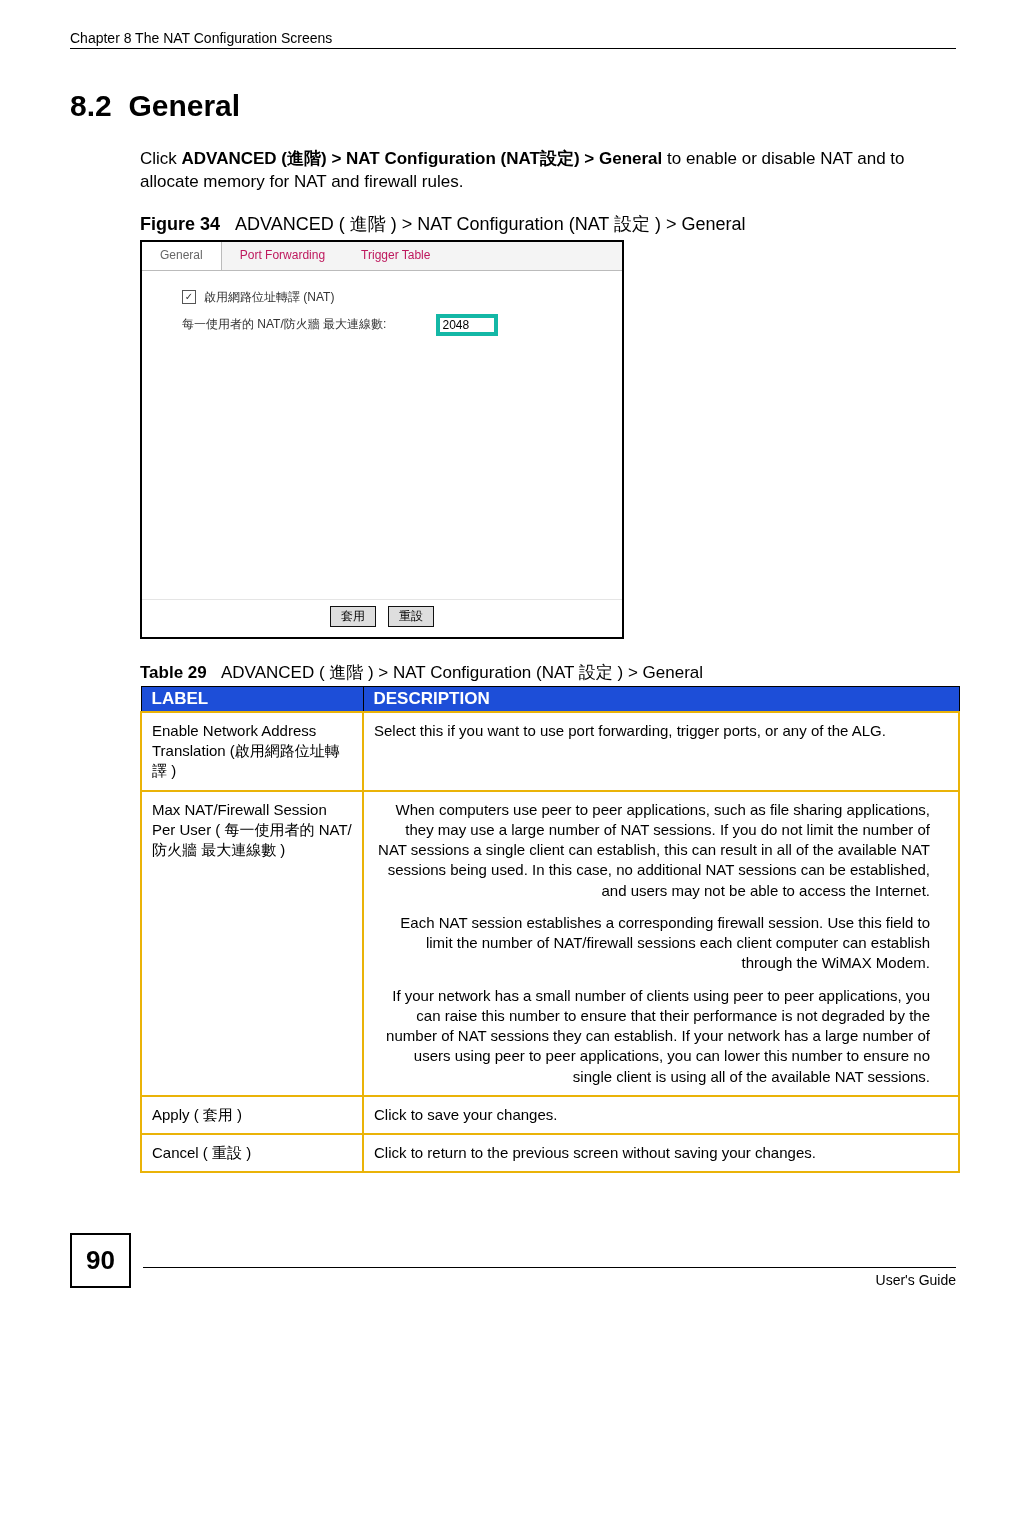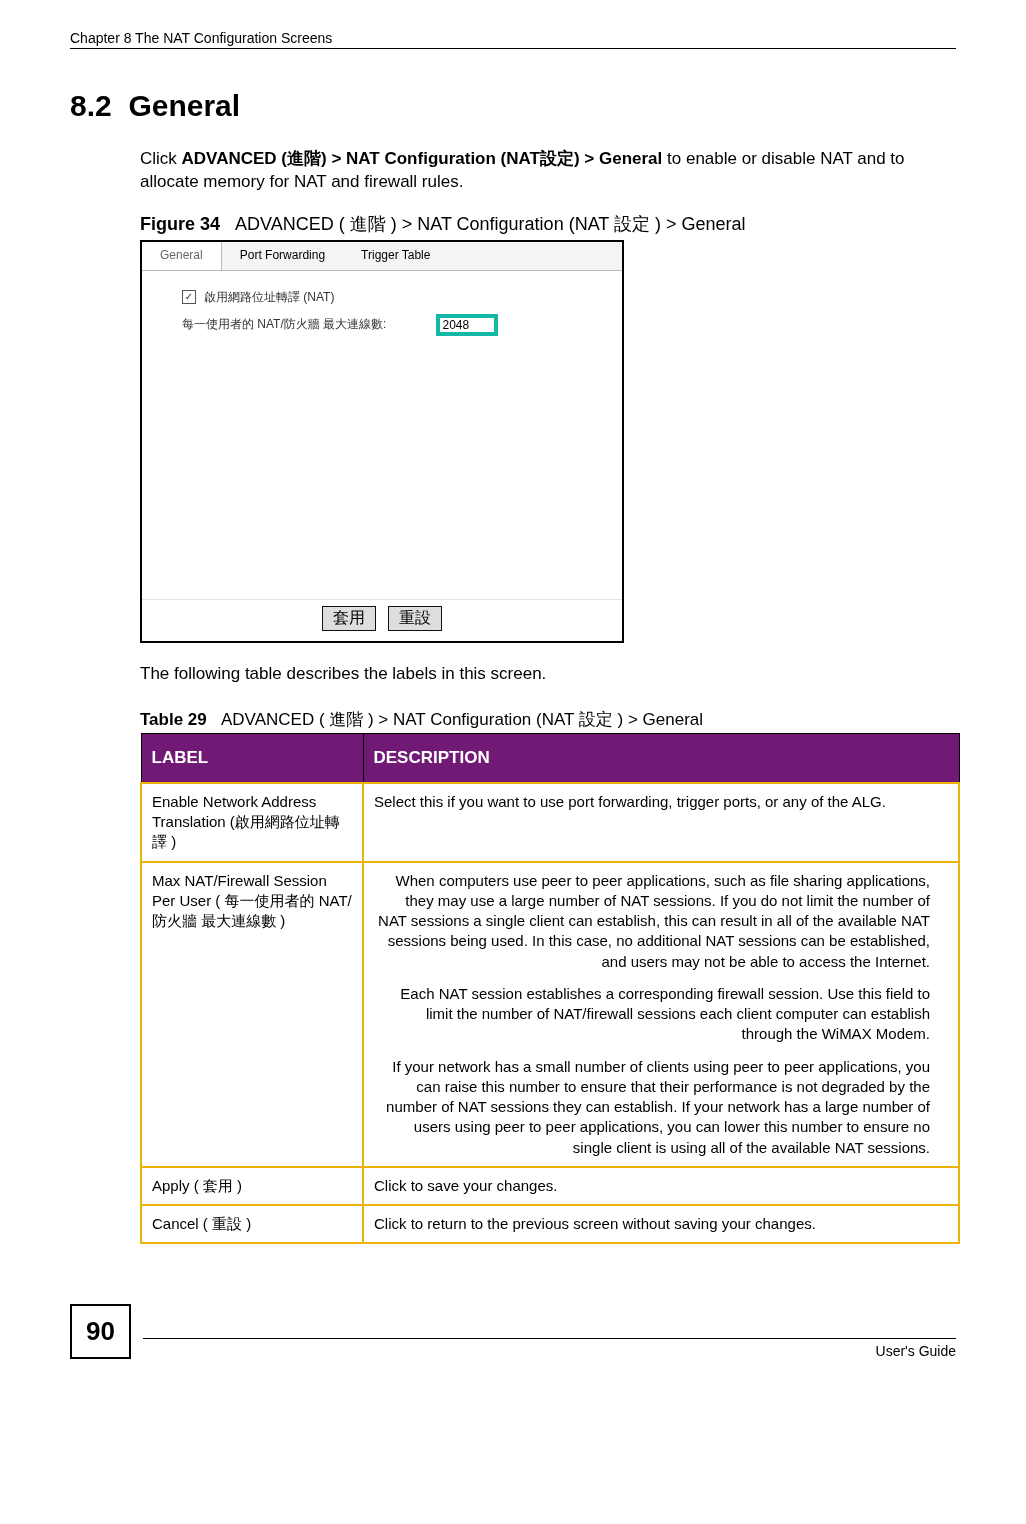"Port Forwarding" .tab-item { color: #000000 -> #be185d }
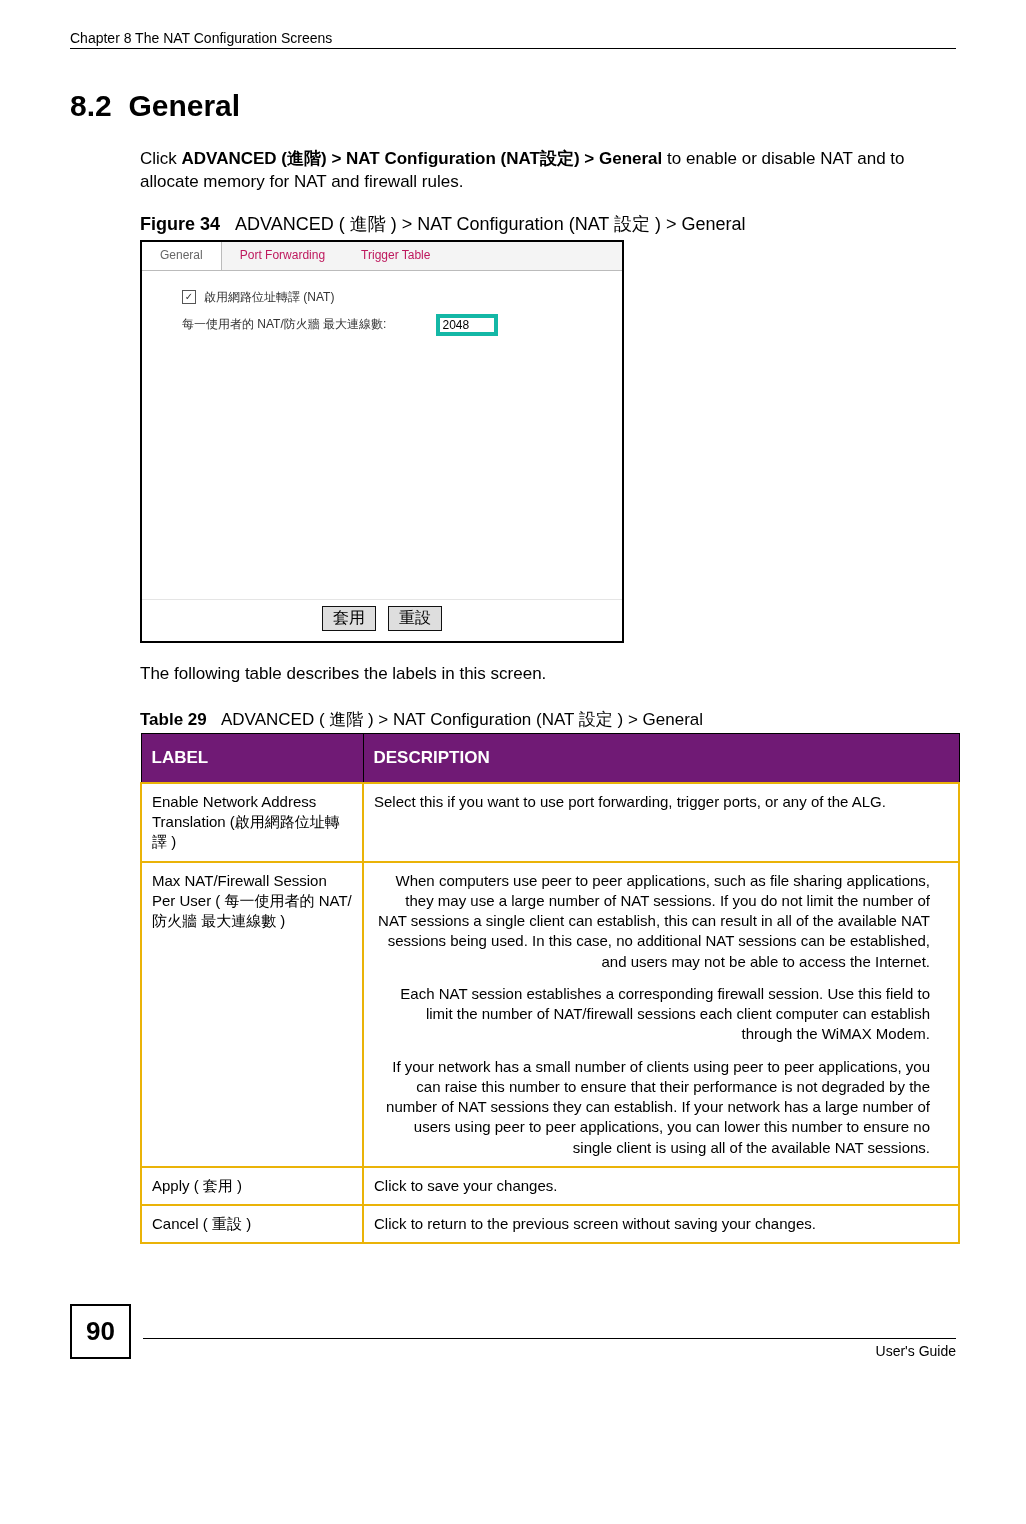"套用" .nat-btn { font-size: 16px -> 12px }
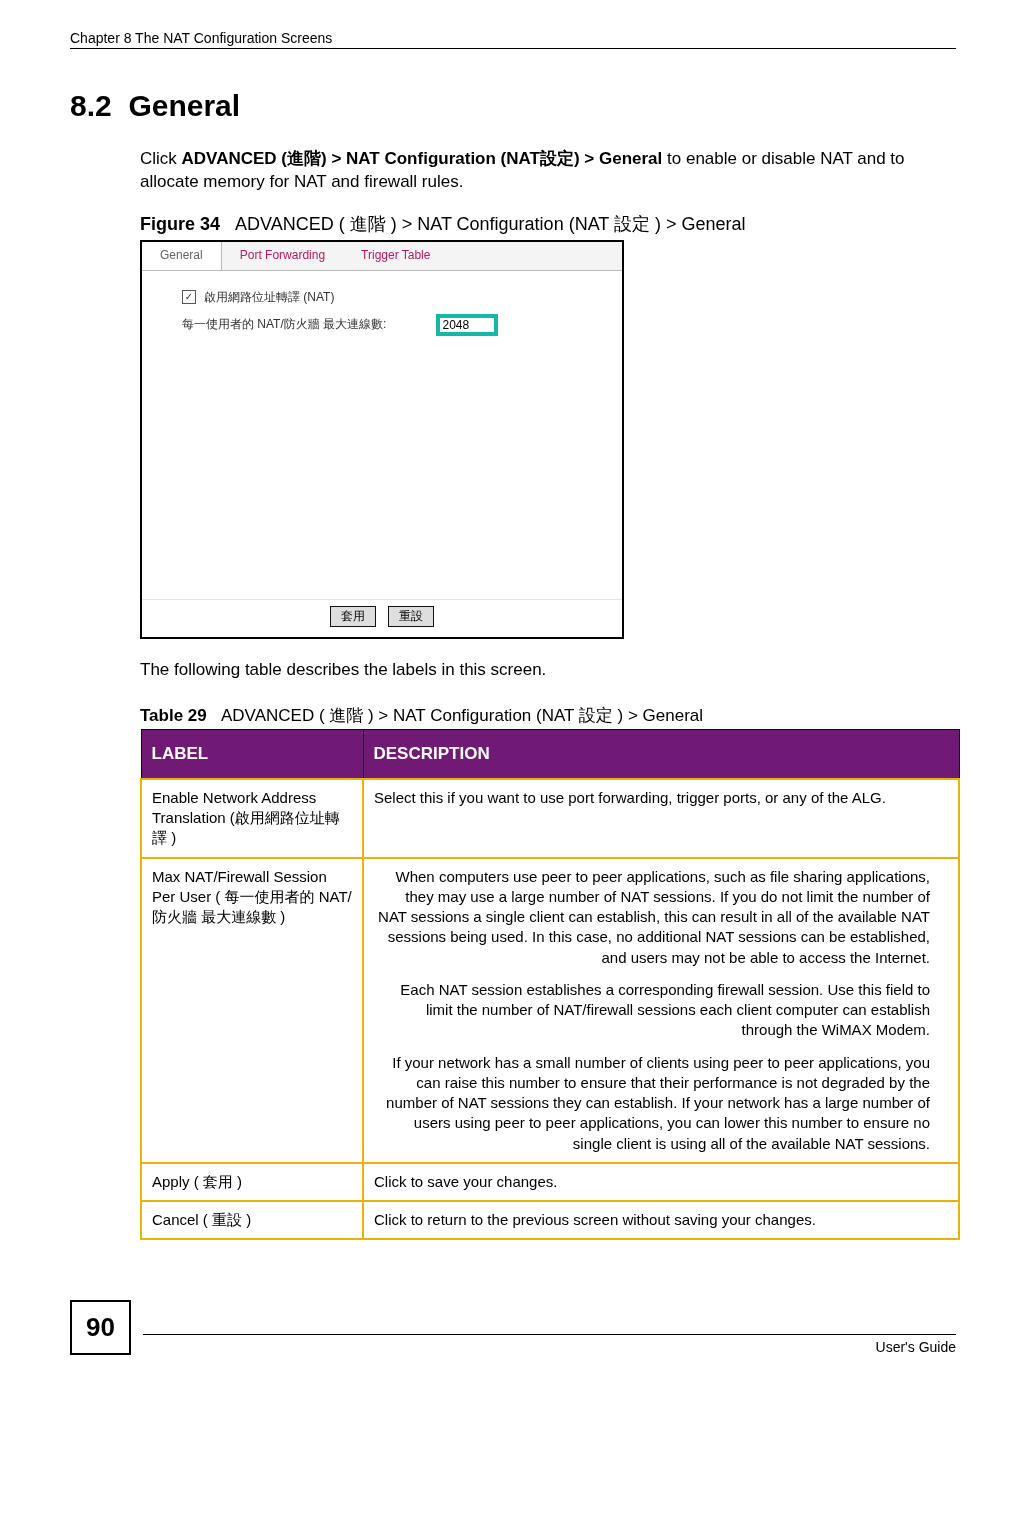"The following table describes the" div.body-text { html: <div>The following table describes the labels in this screen.</div> -> none }
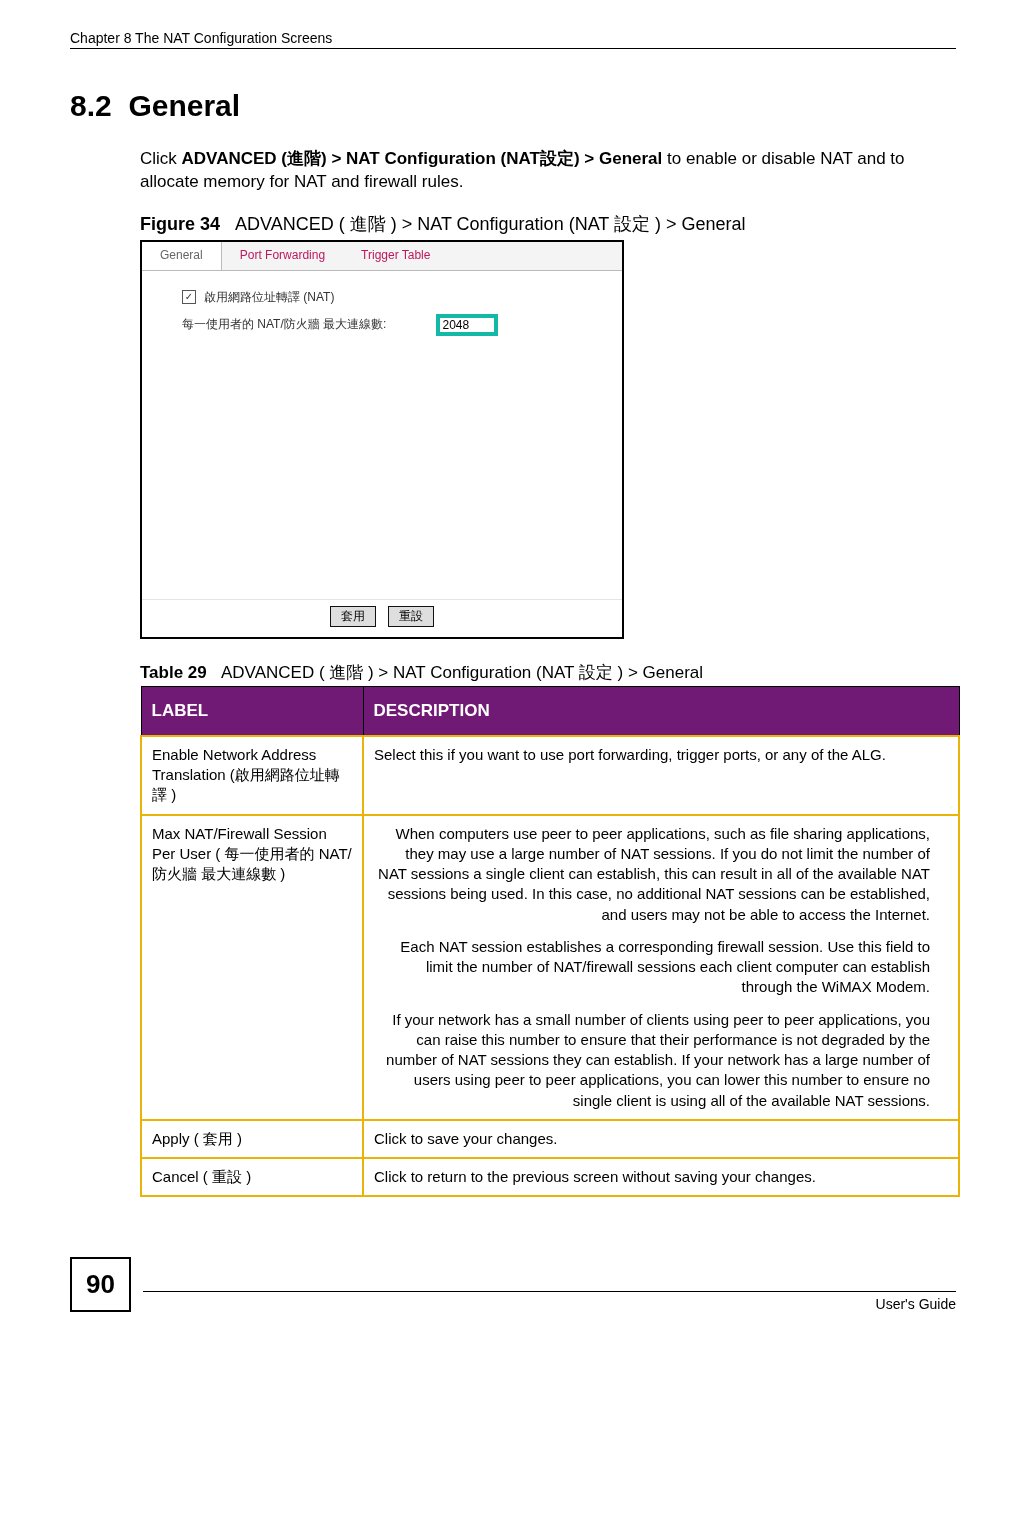"LABEL" table.desc th { background: #701a75 -> #1d4ed8; padding: 14px 10px -> 2px 10px }
